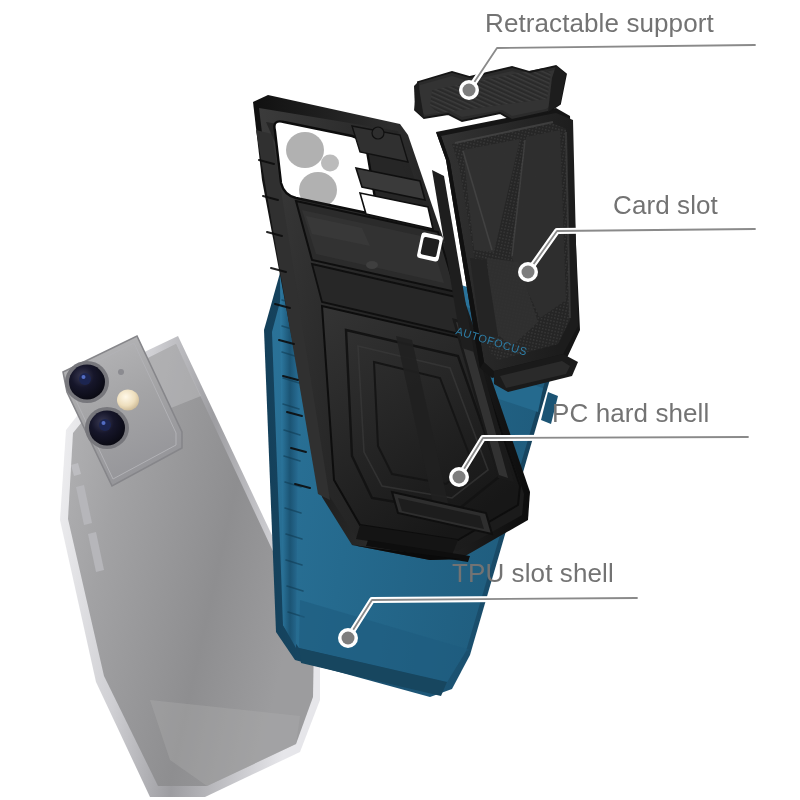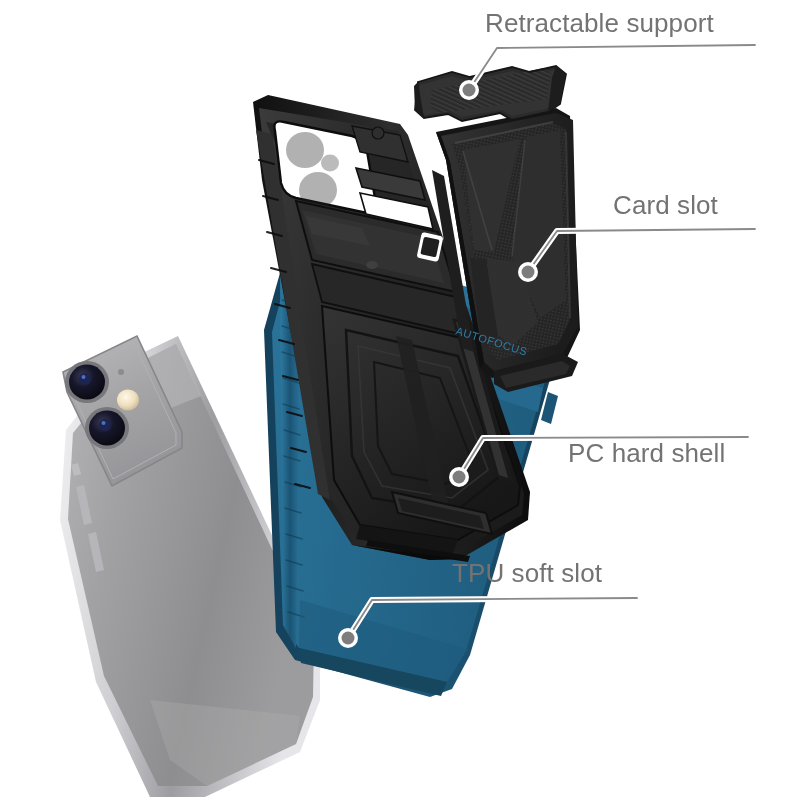"PC hard shell" #label-pchard { left: 568px -> 552px; margin-top: 40px -> none }
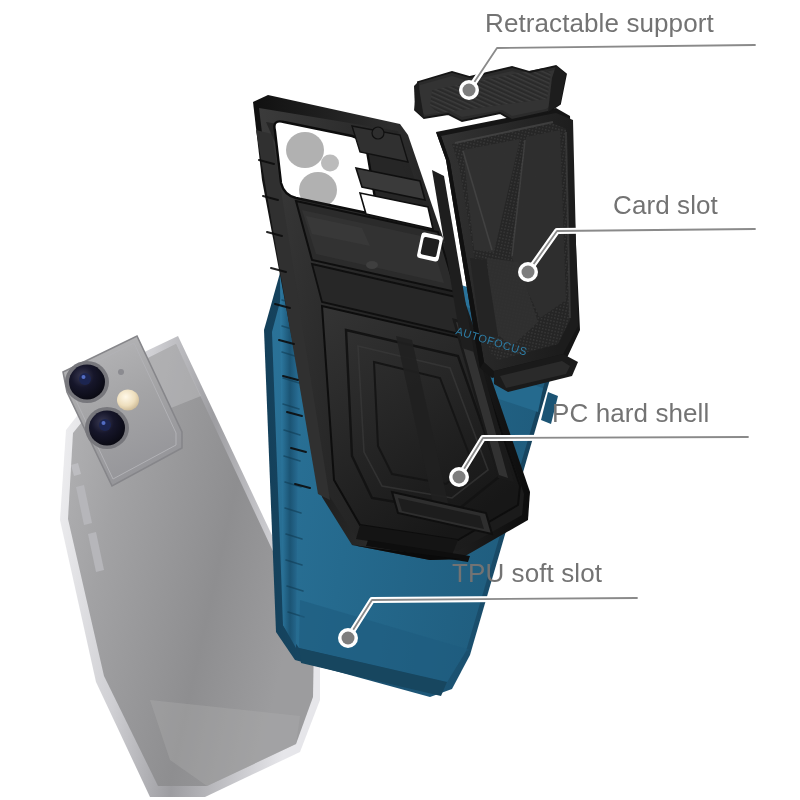"TPU soft slot" div.callout-label { text: soft slot -> slot shell }
